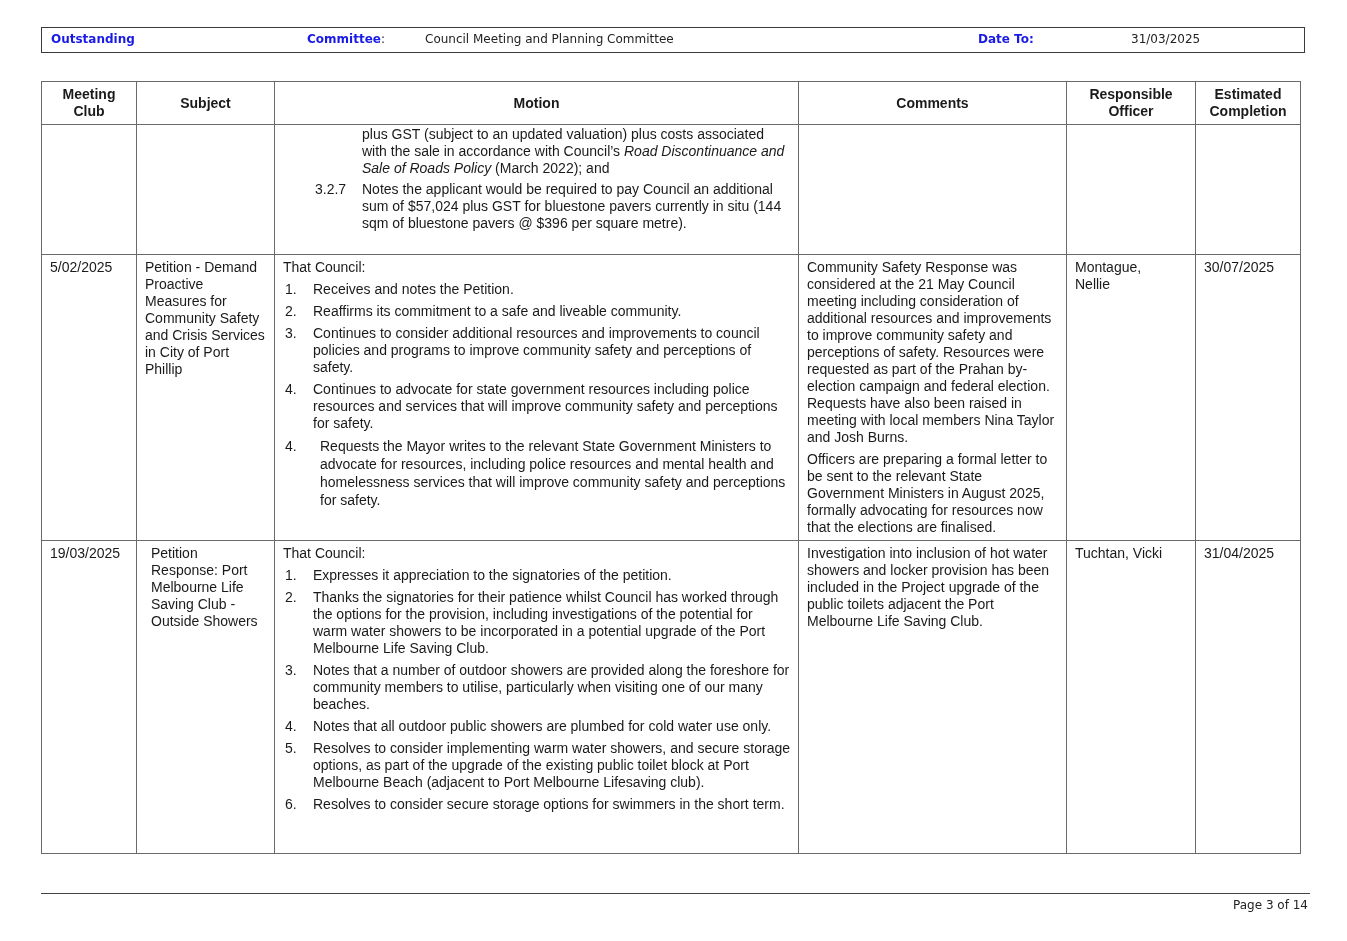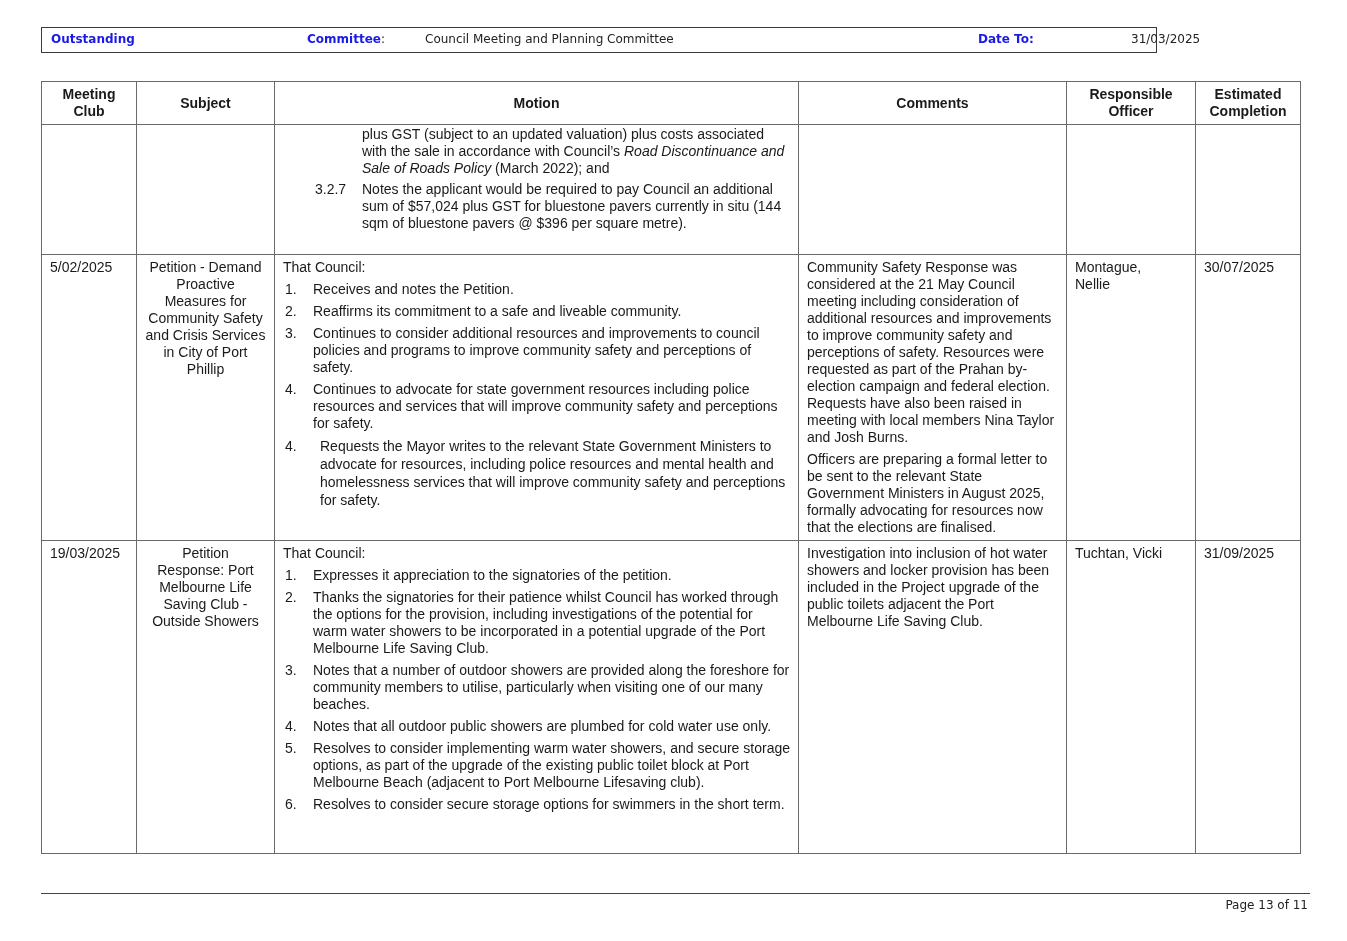"Outstanding" .hdr-box { width: 1116px -> 1264px }
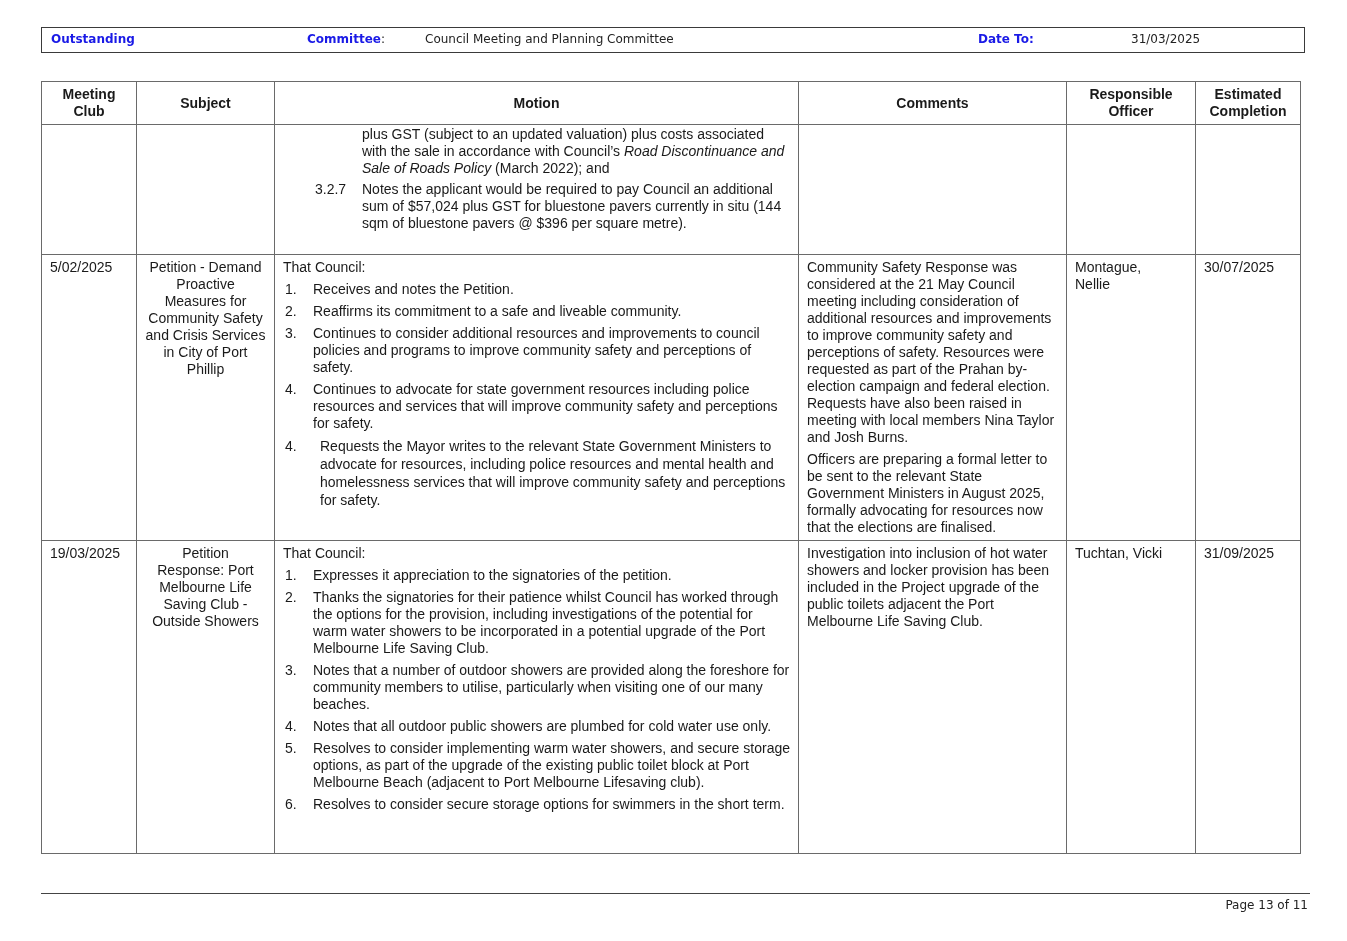"Petition - Demand Proactive Measures" td.center { text-align: center -> left }
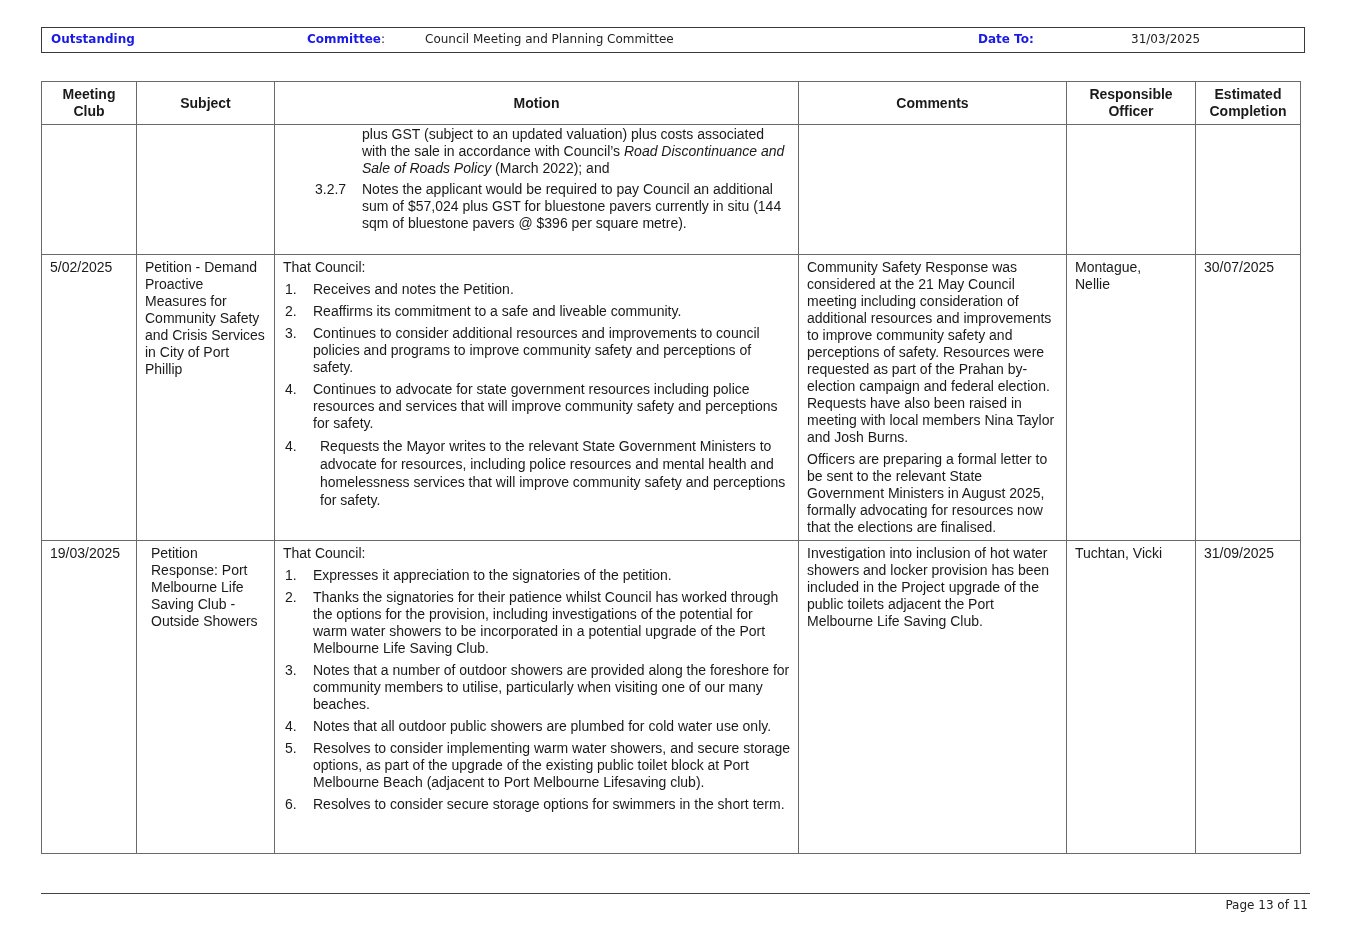"31/09/2025" td { text: 31/09/2025 -> 31/04/2025 }
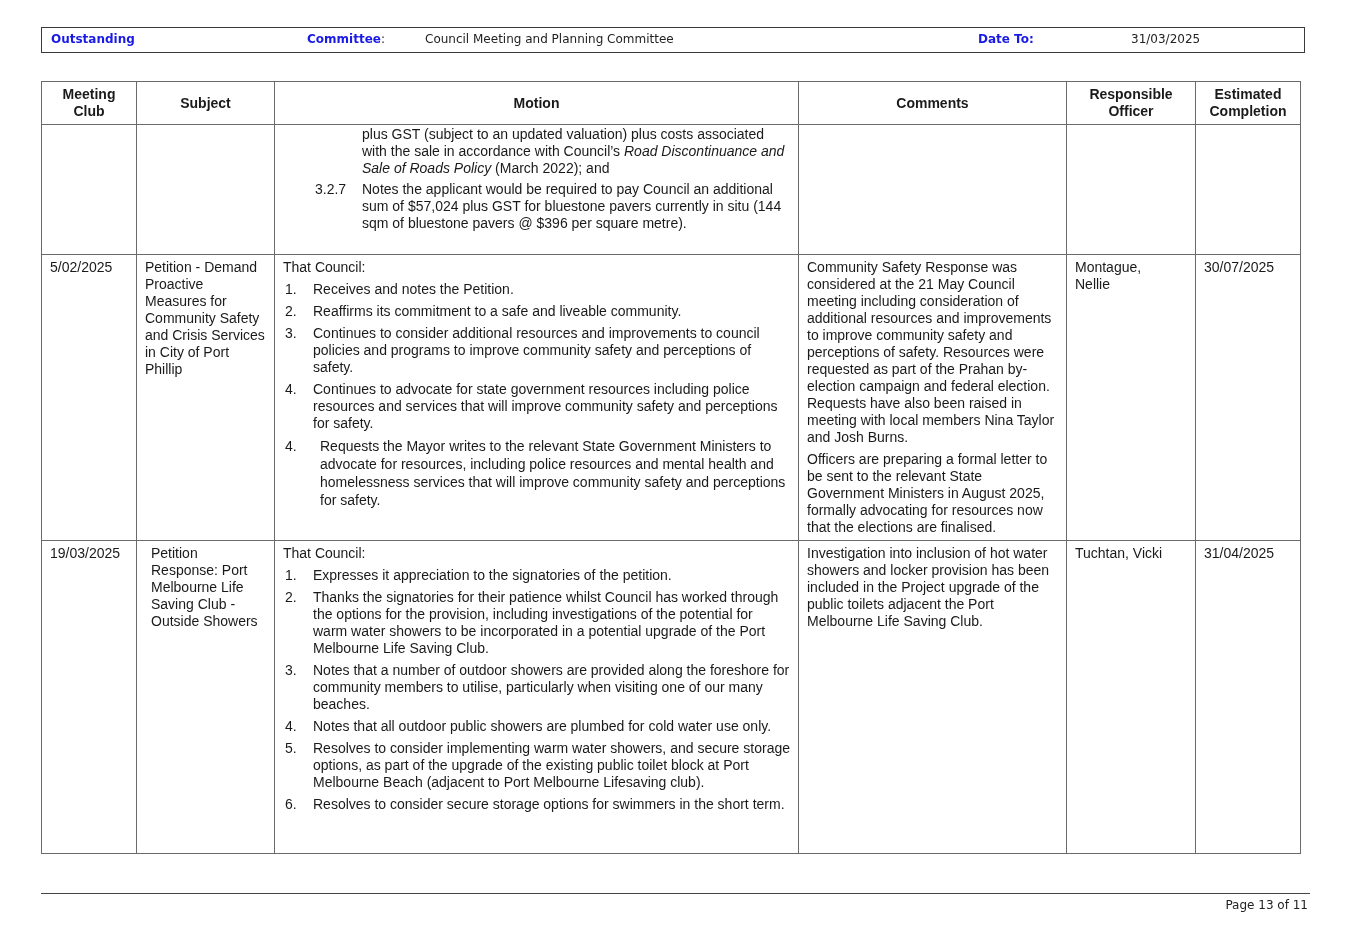"Page 13 of 11" div.page-num { text: 13 of 11 -> 3 of 14 }
